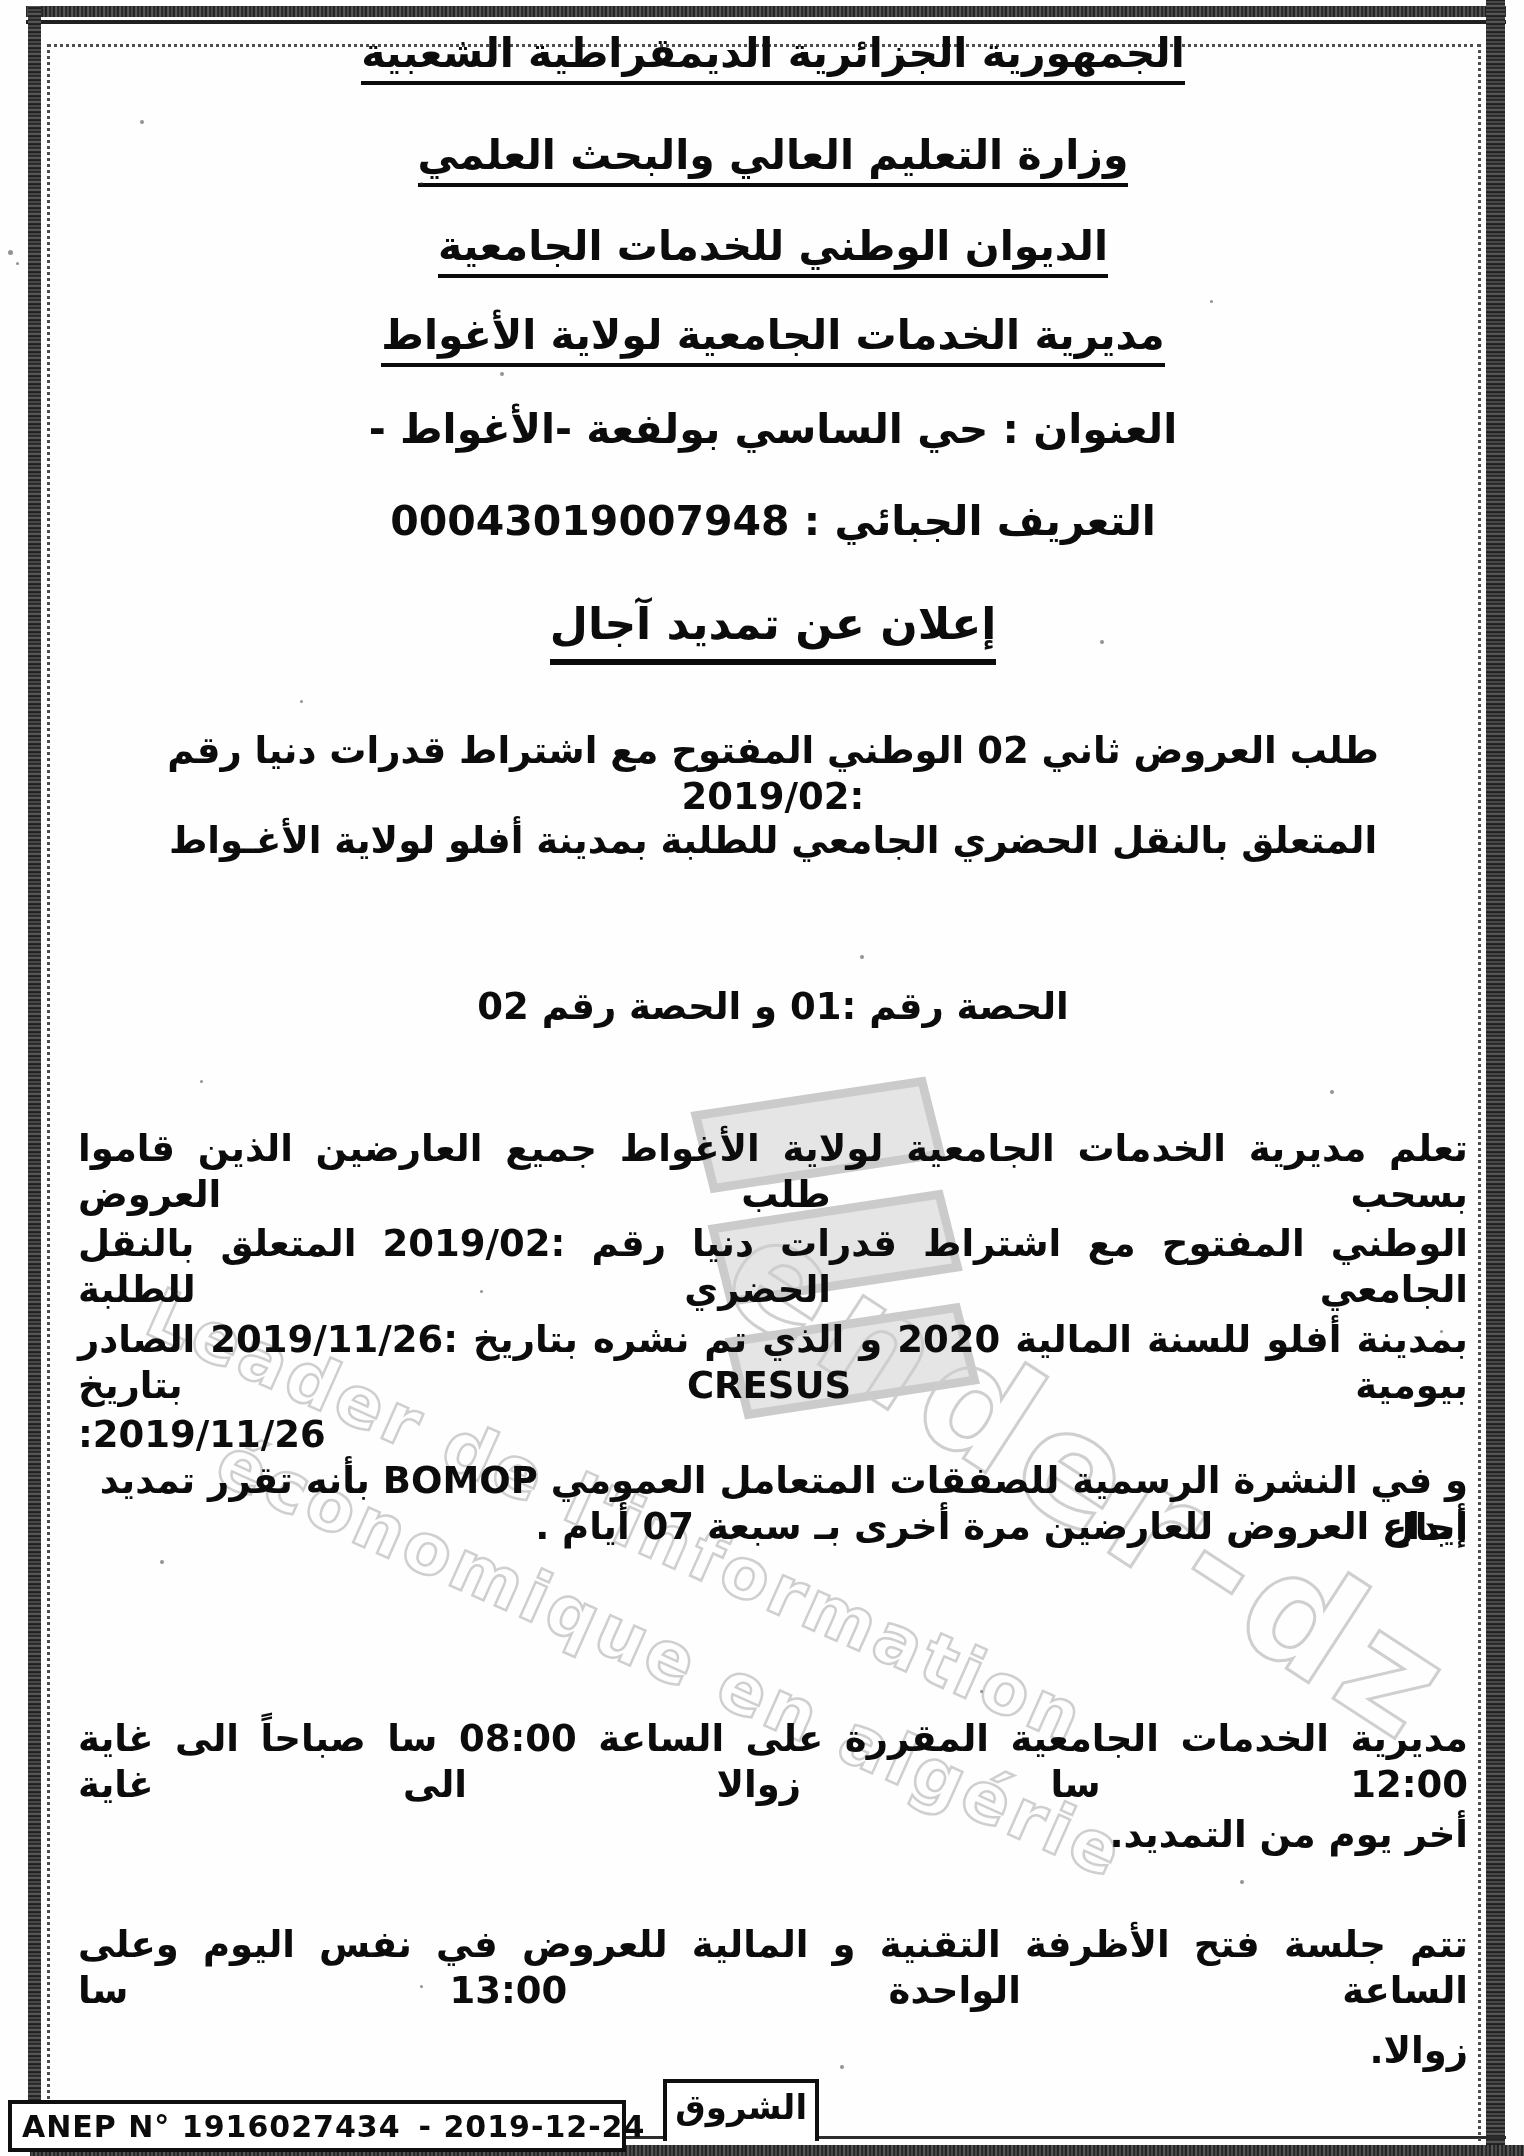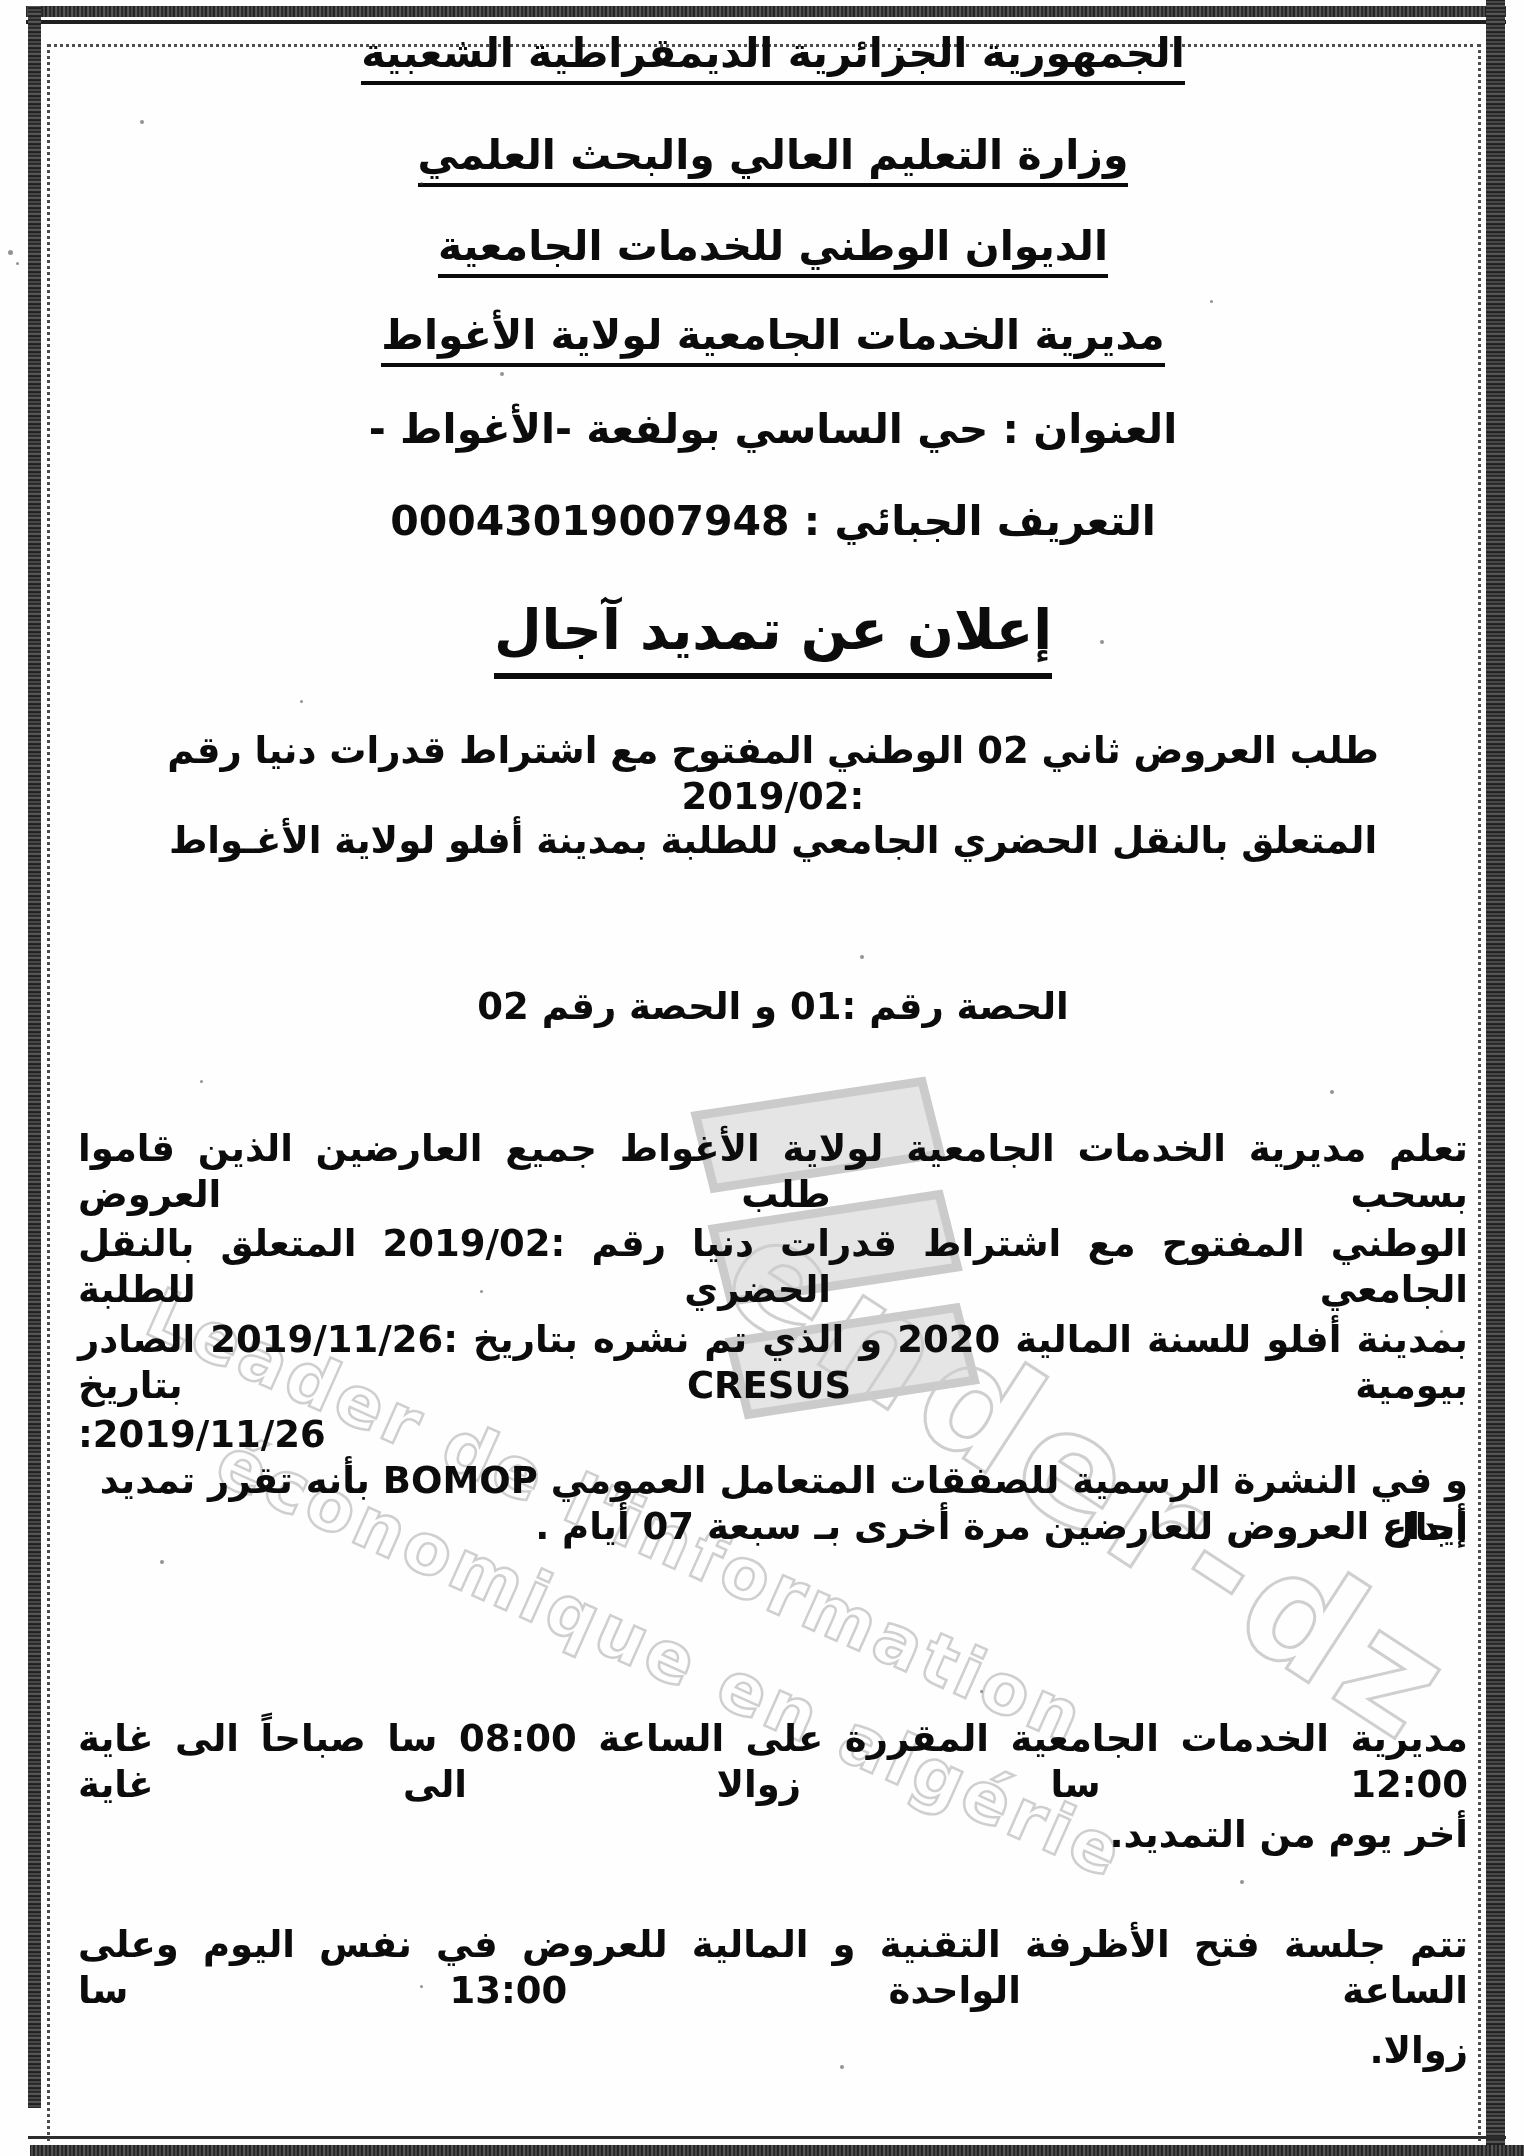"إعلان عن تمديد آجال" .title-line { font-size: 55px -> 44px }
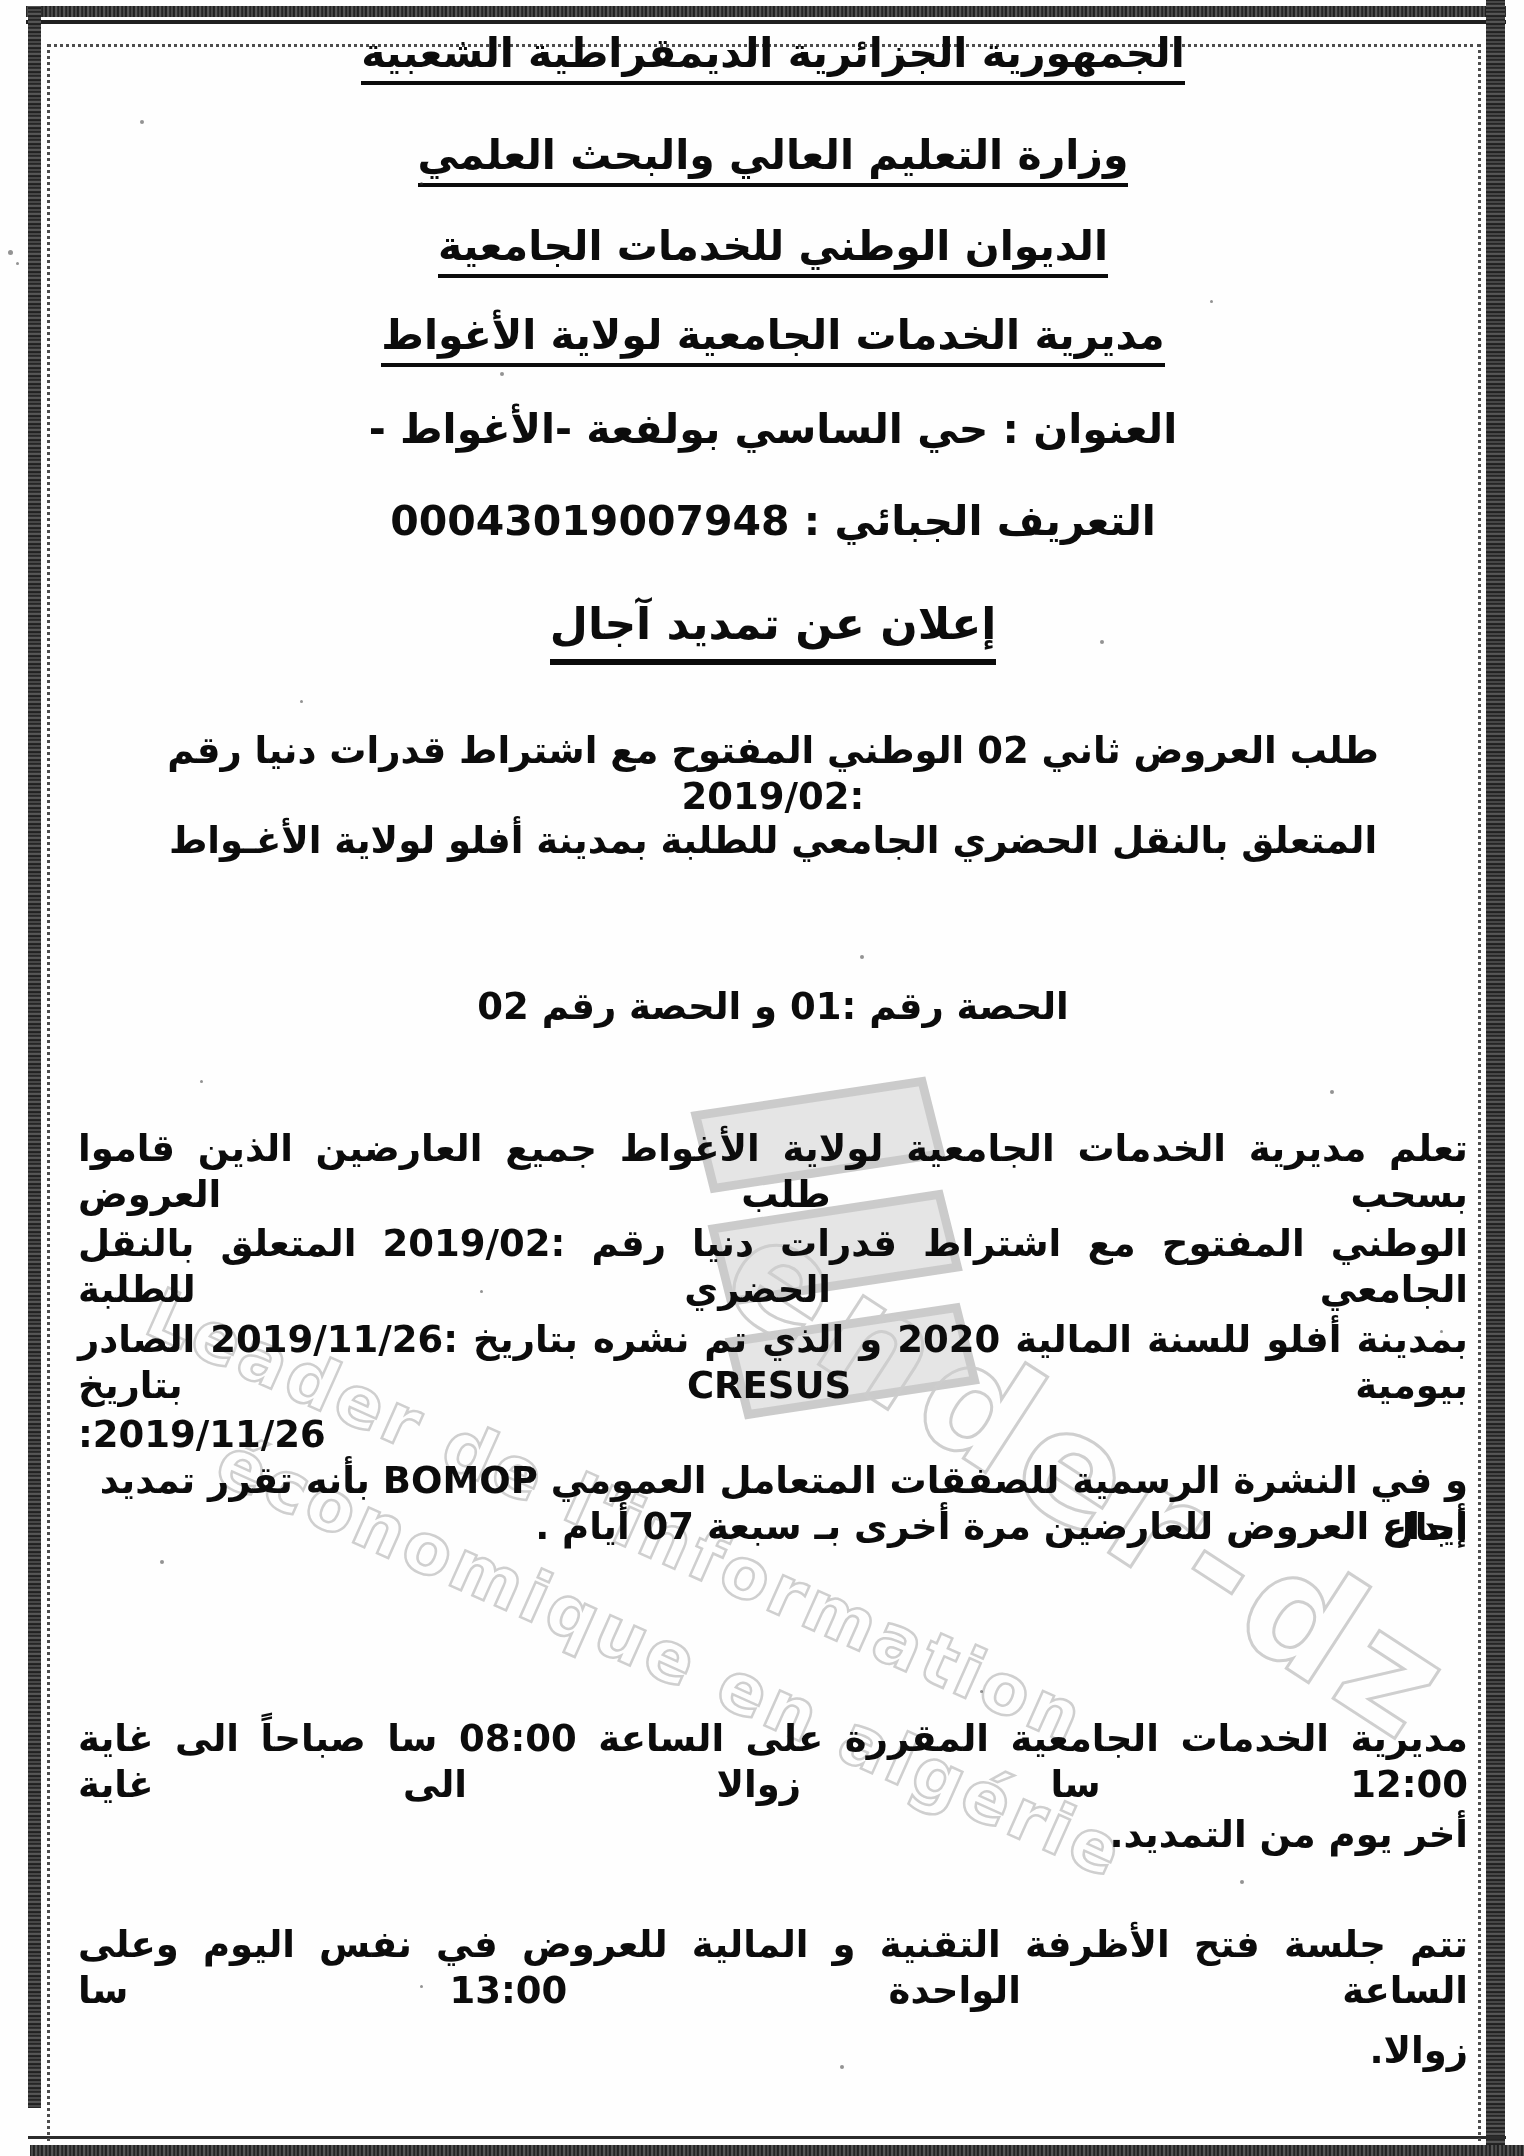"ANEP N° 1916027434" div.footer-box { html: none -> <div> <span>ANEP N° 1916027434</span> <span>- 2019-12-24</span> <span>الشروق</span> </div> }
